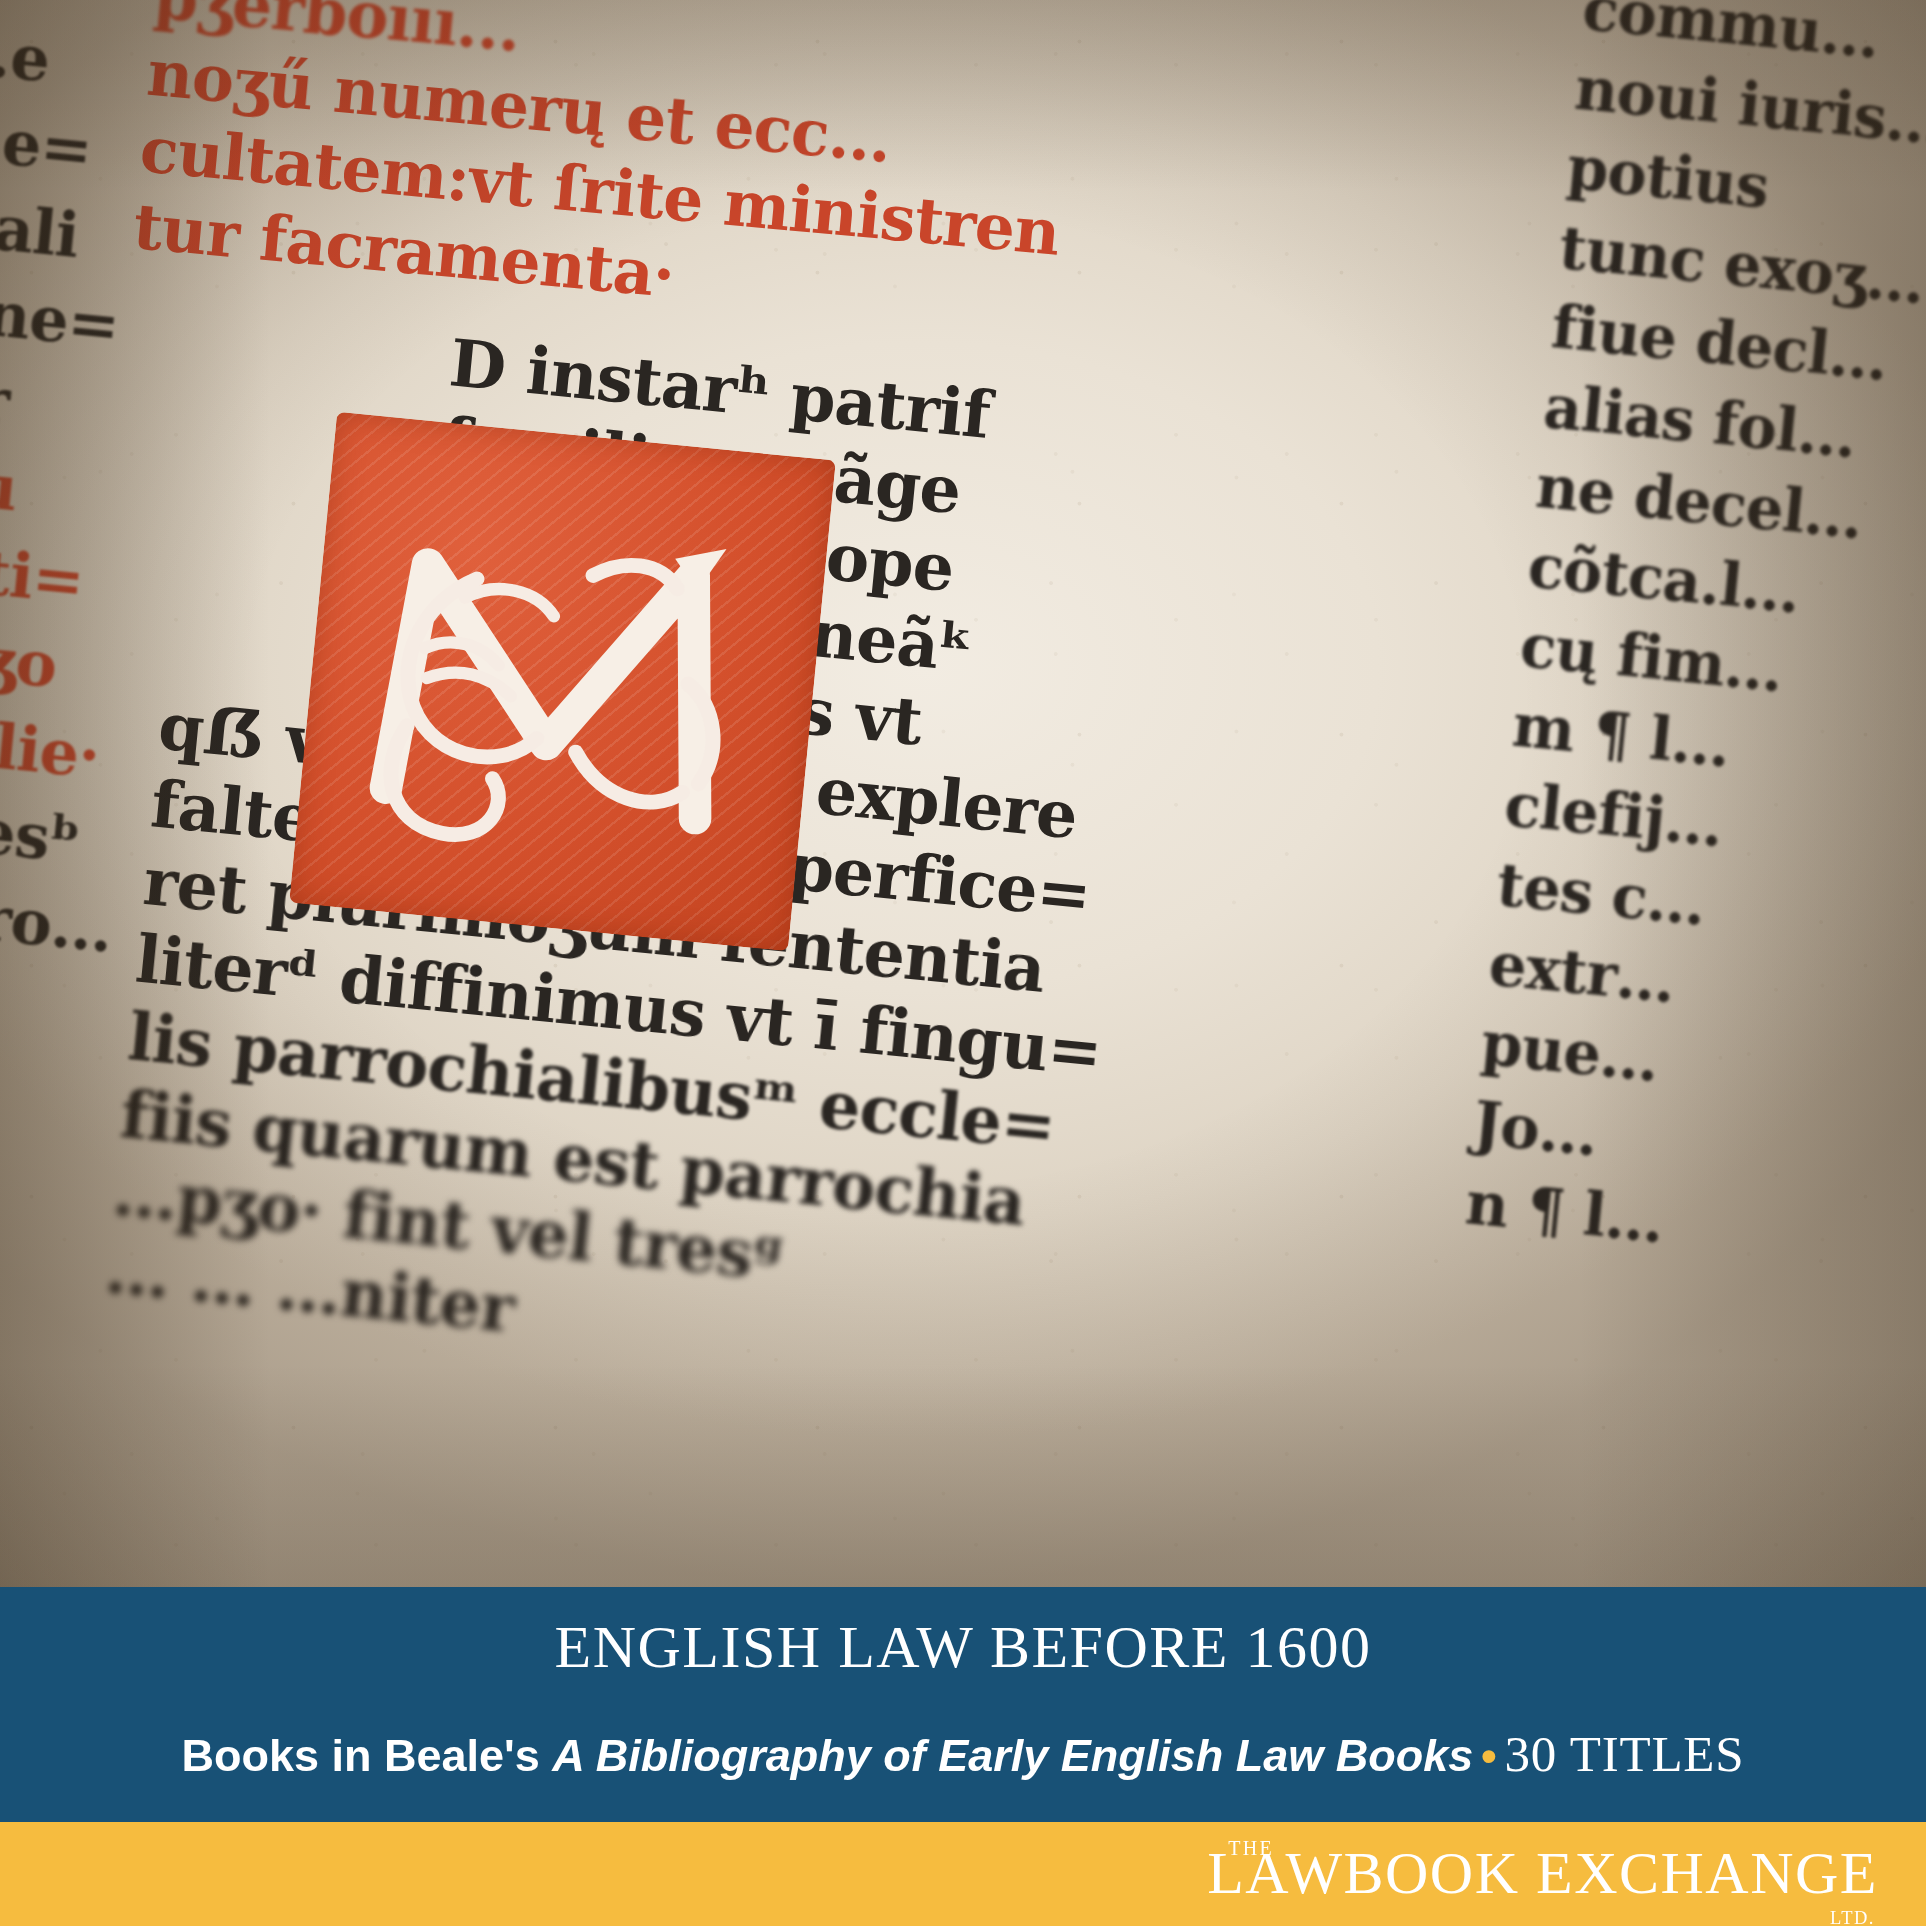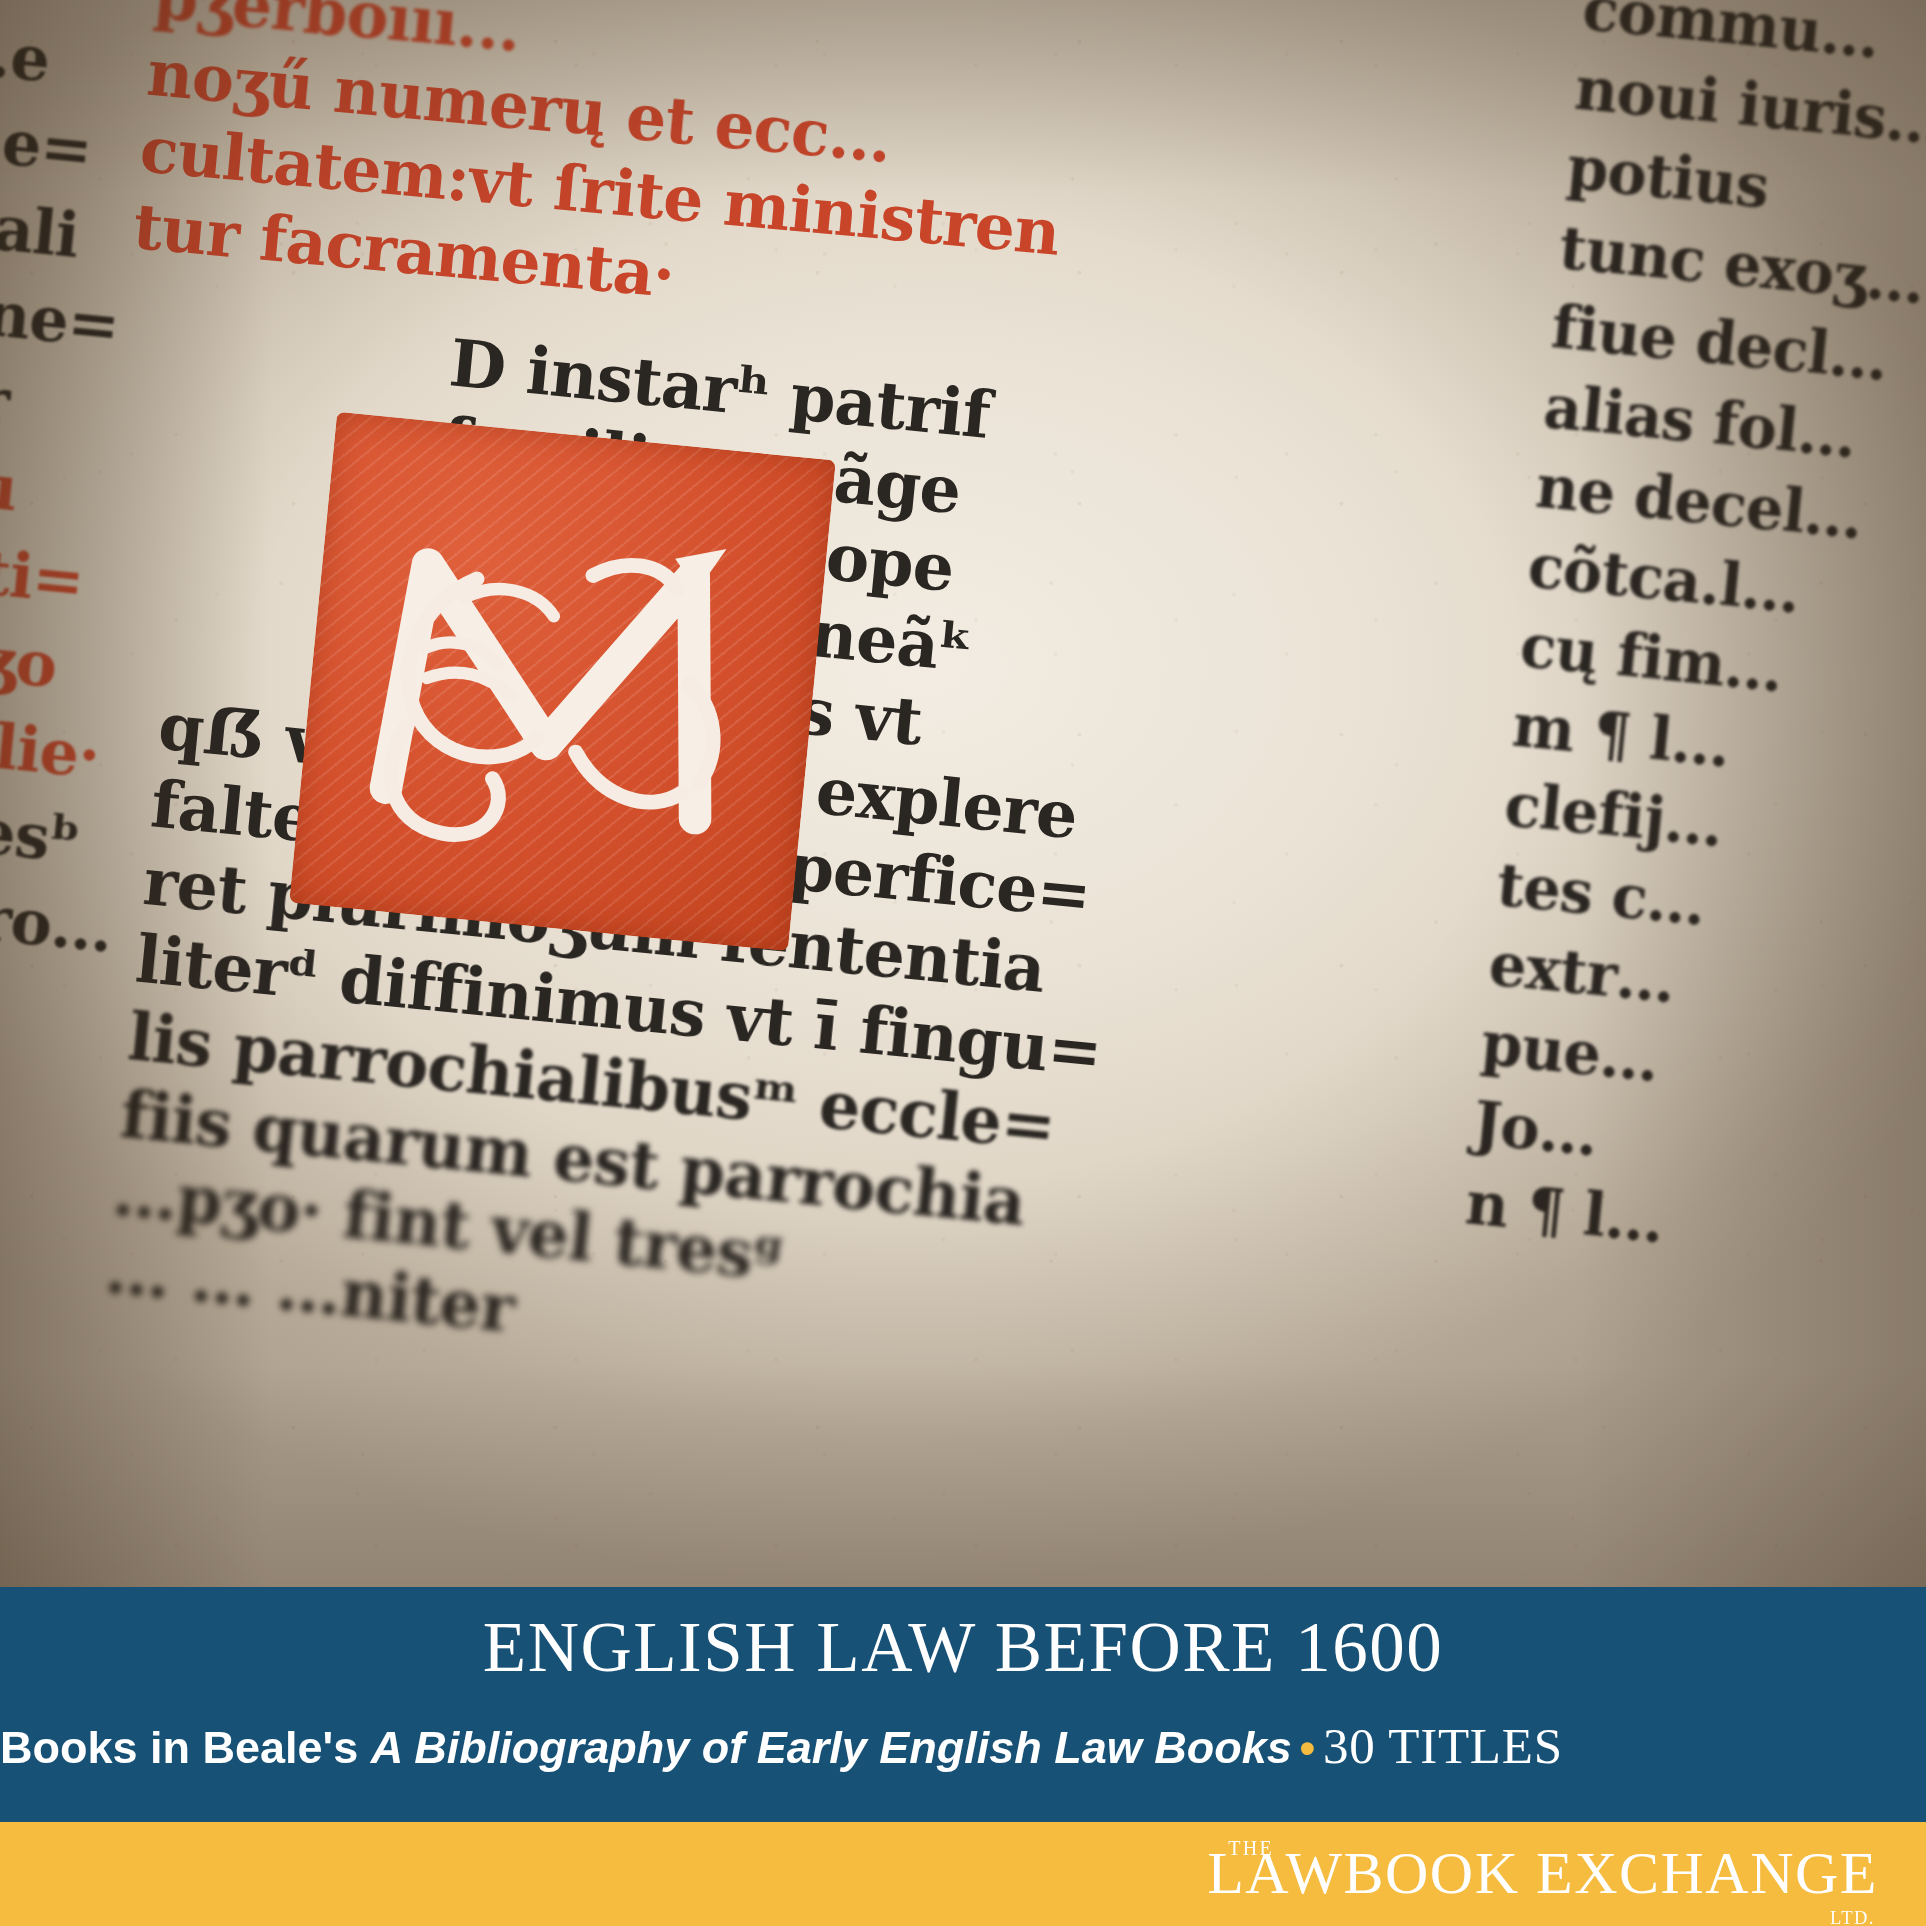"ENGLISH LAW BEFORE 1600" .poster-title { font-size: 71px -> 60px }
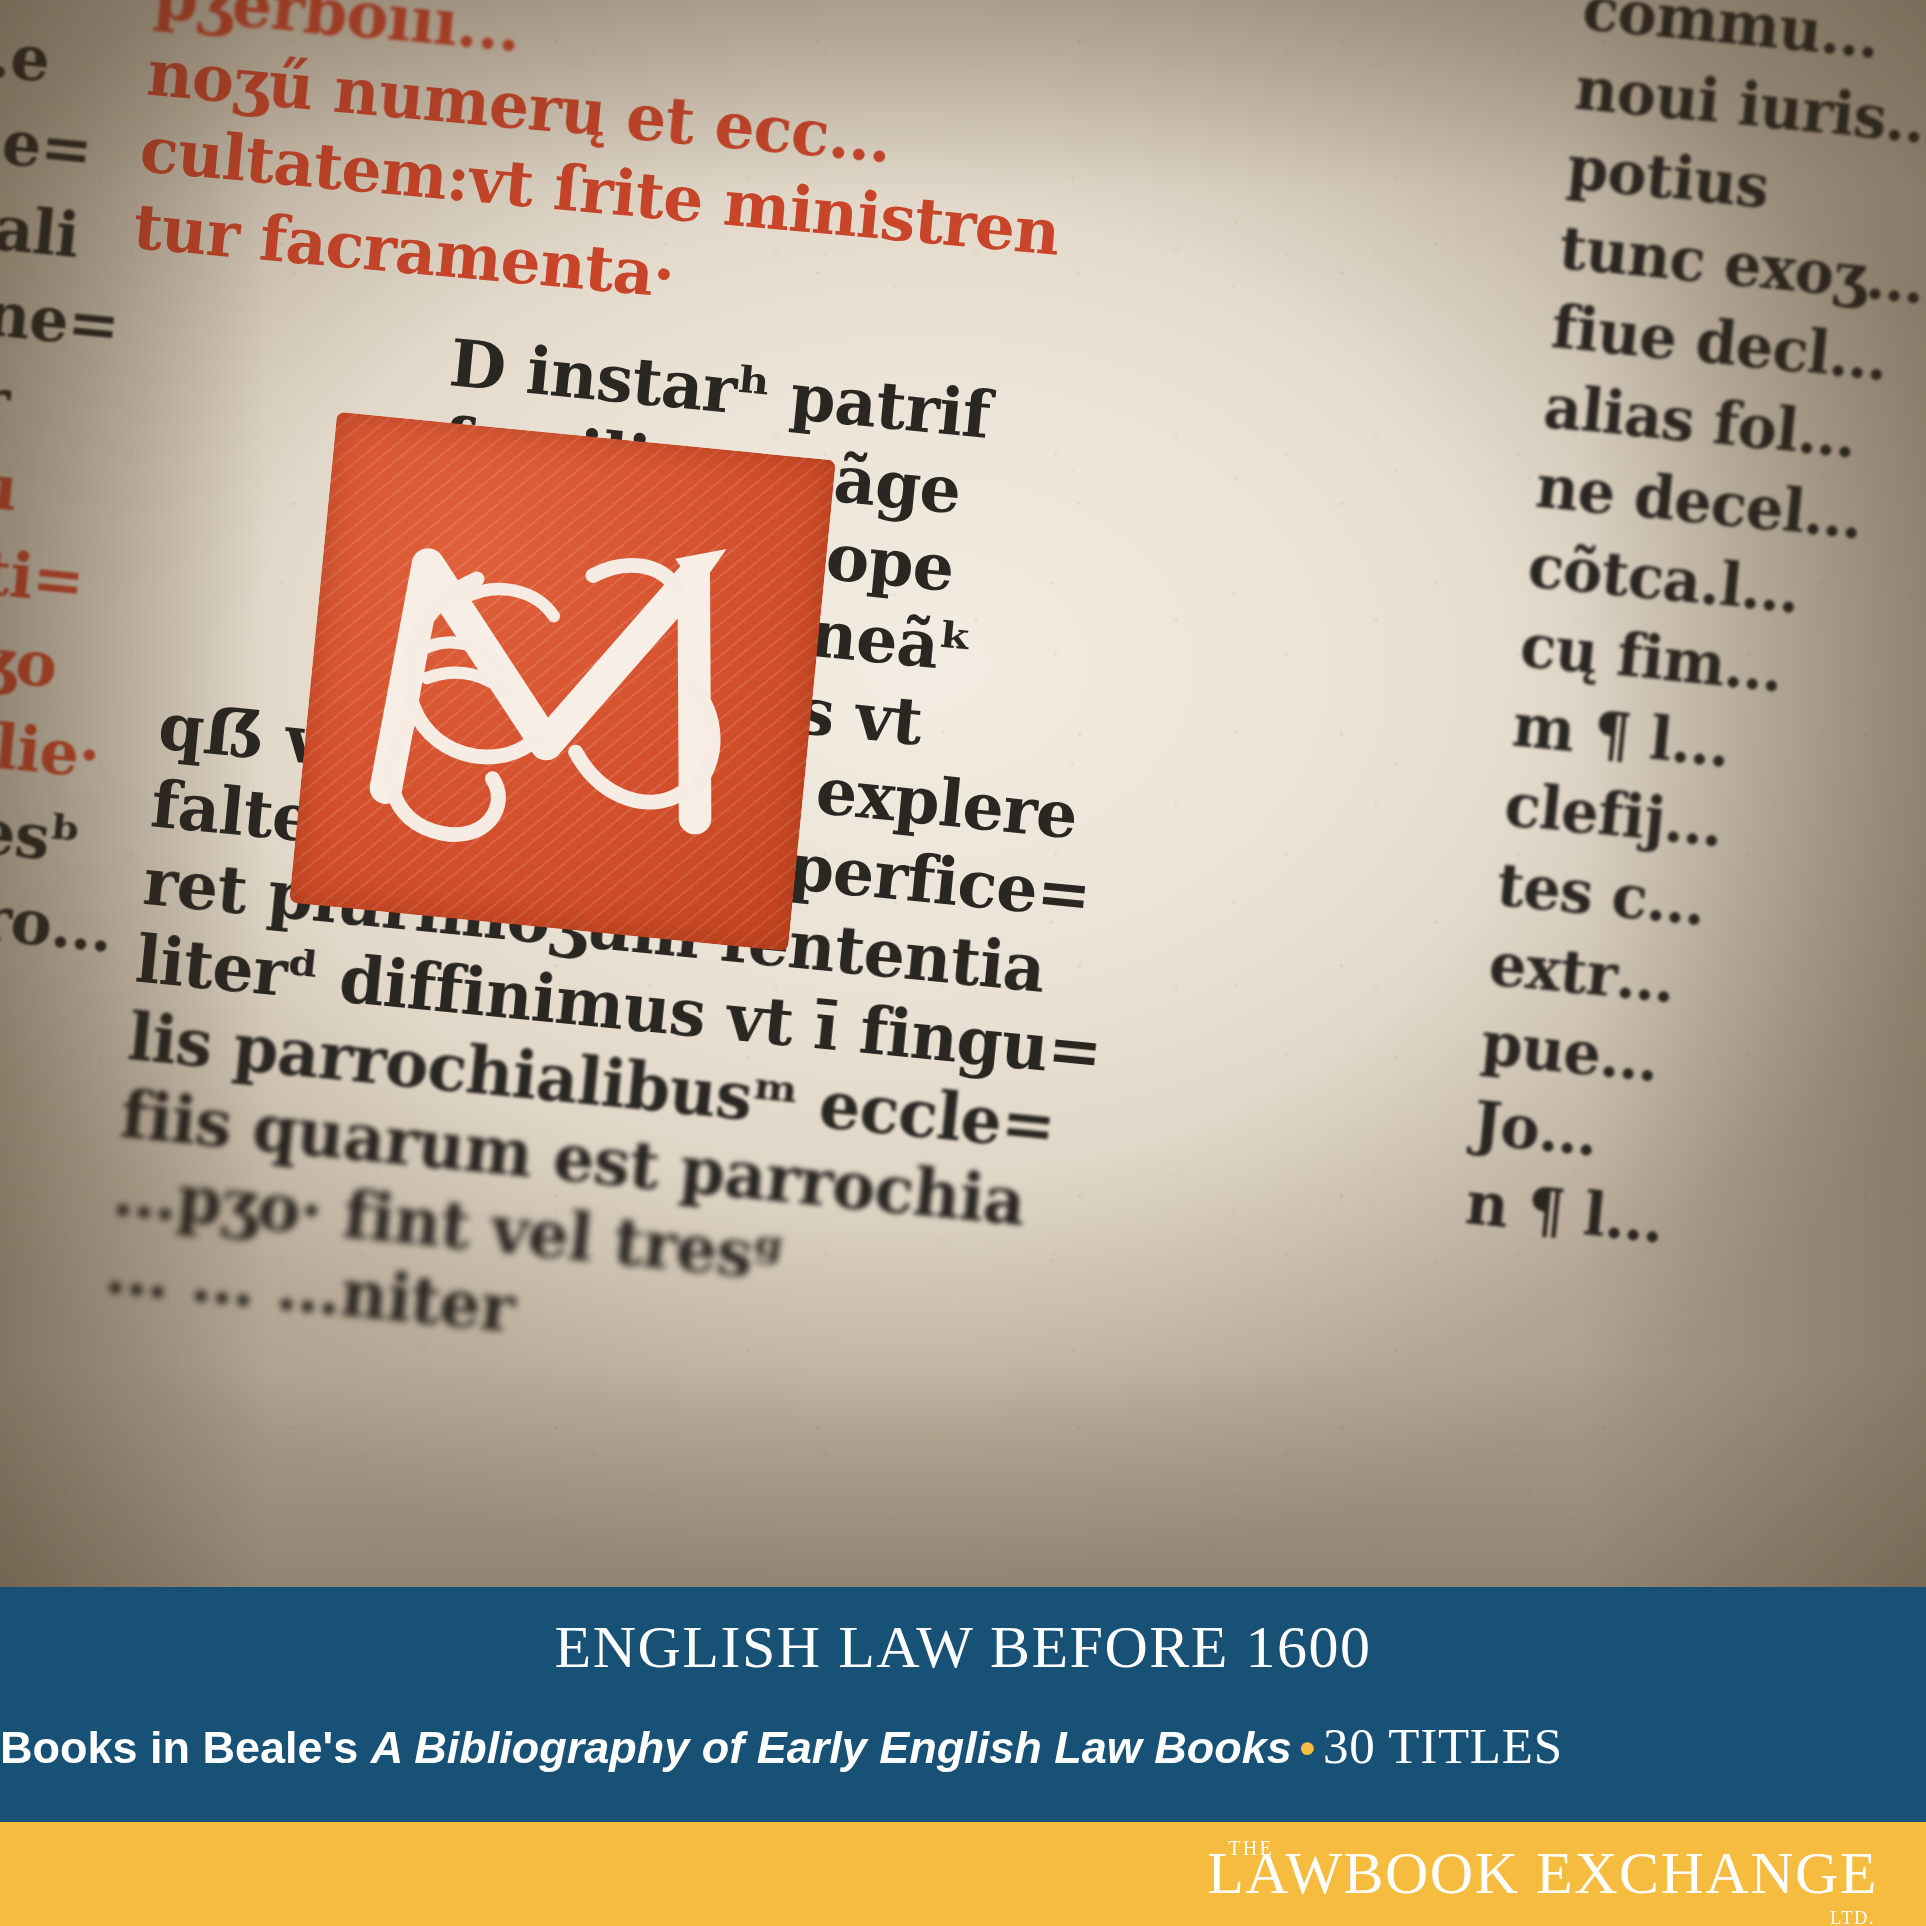"Books in Beale's A Bibliography" .poster-sub { line-height: 48px -> 65px; text-align: left -> center }
